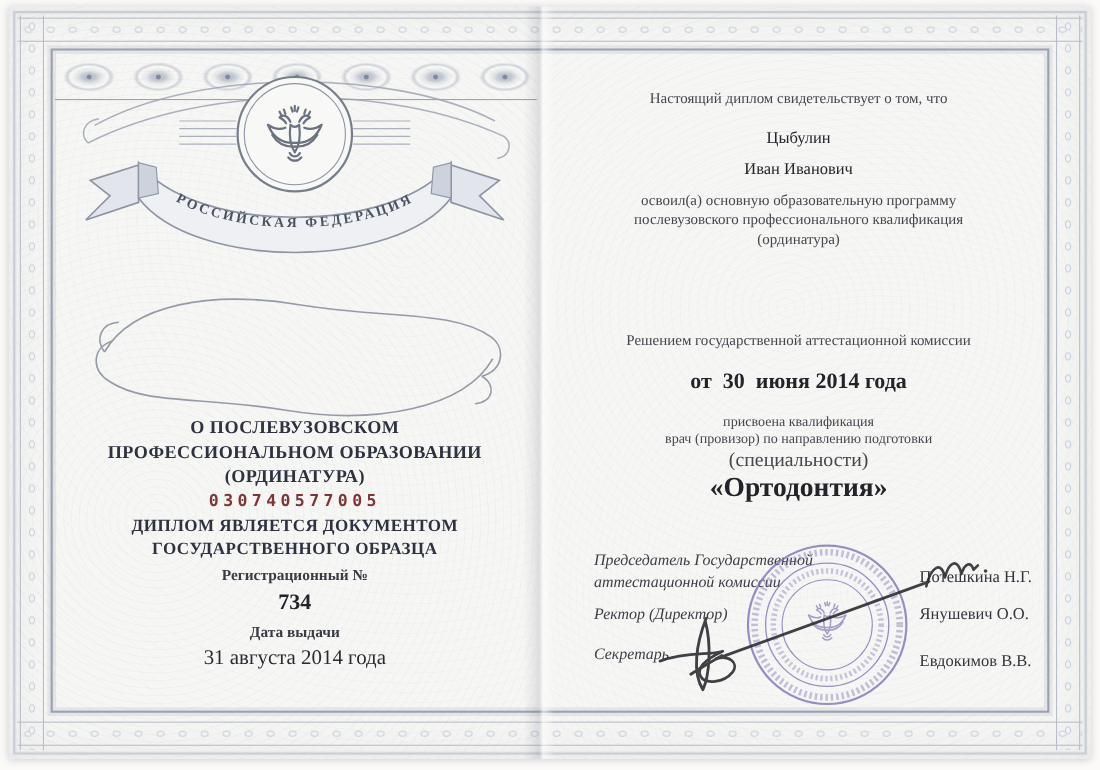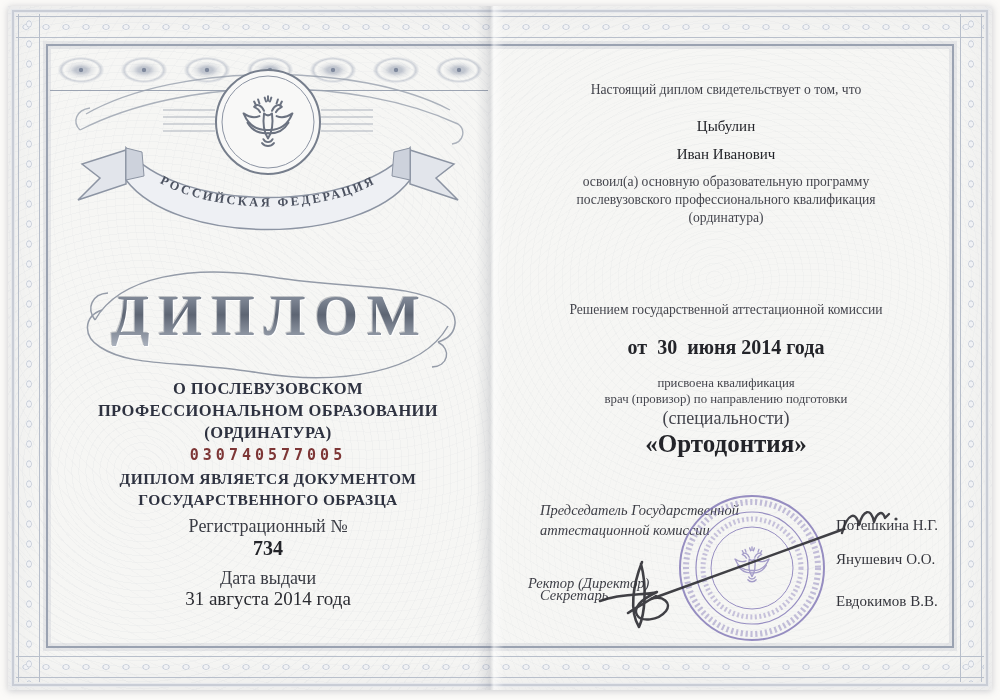"ДИПЛОМ" div.diploma-title { html: <div>ДИПЛОМ</div> -> none }
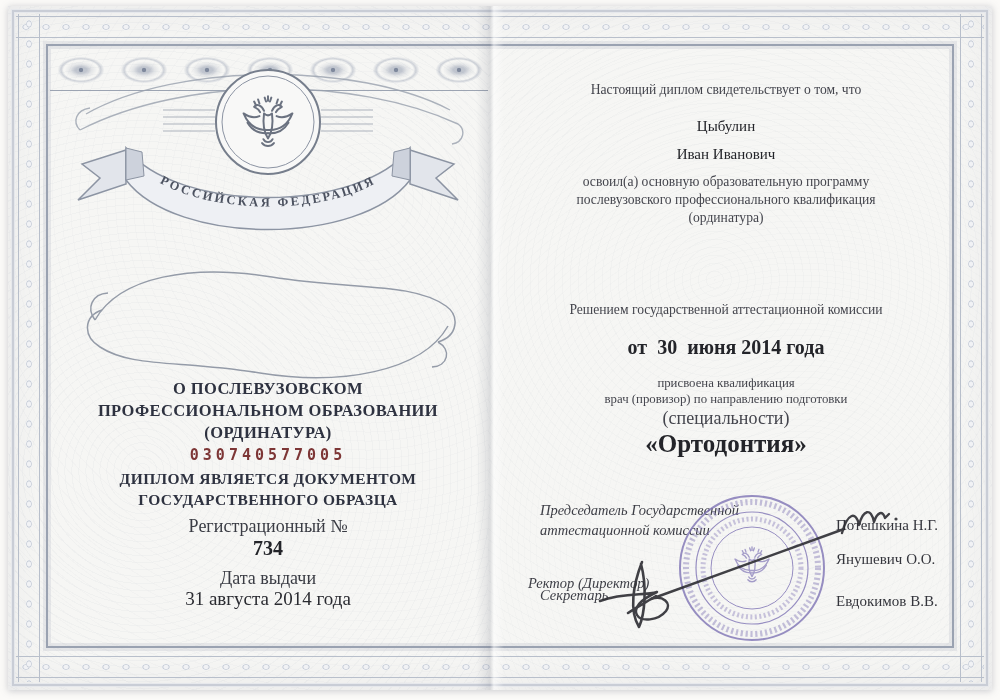"Регистрационный №" .small-b { font-size: 18px -> 14px; font-weight: normal -> bold }
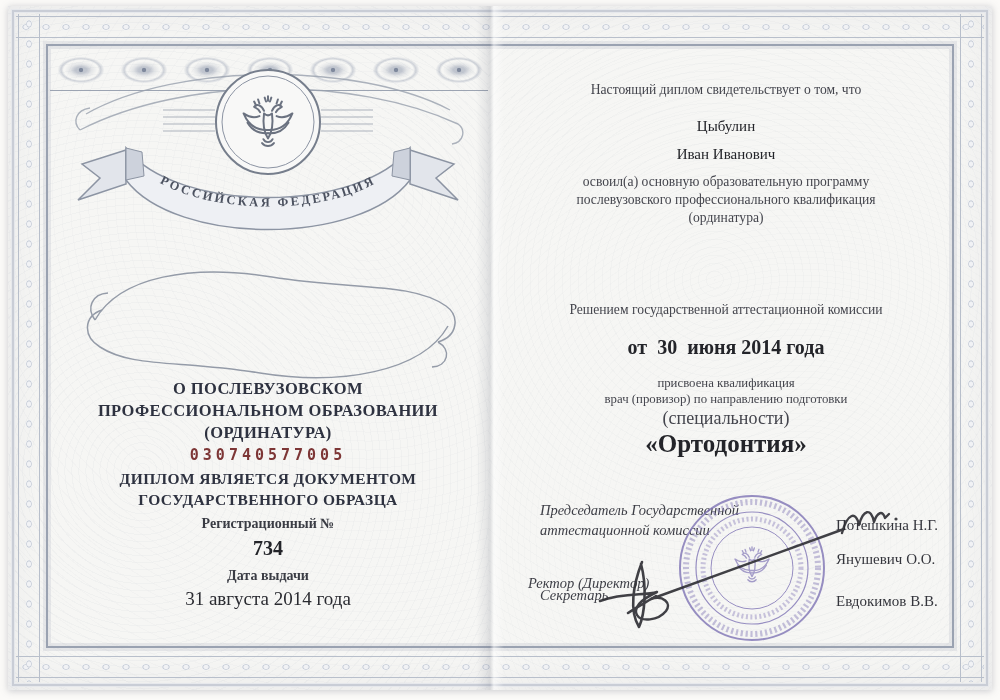"Ректор (Директор)" div.sig-role { left: 528px -> 540px; margin-top: 24px -> none }
